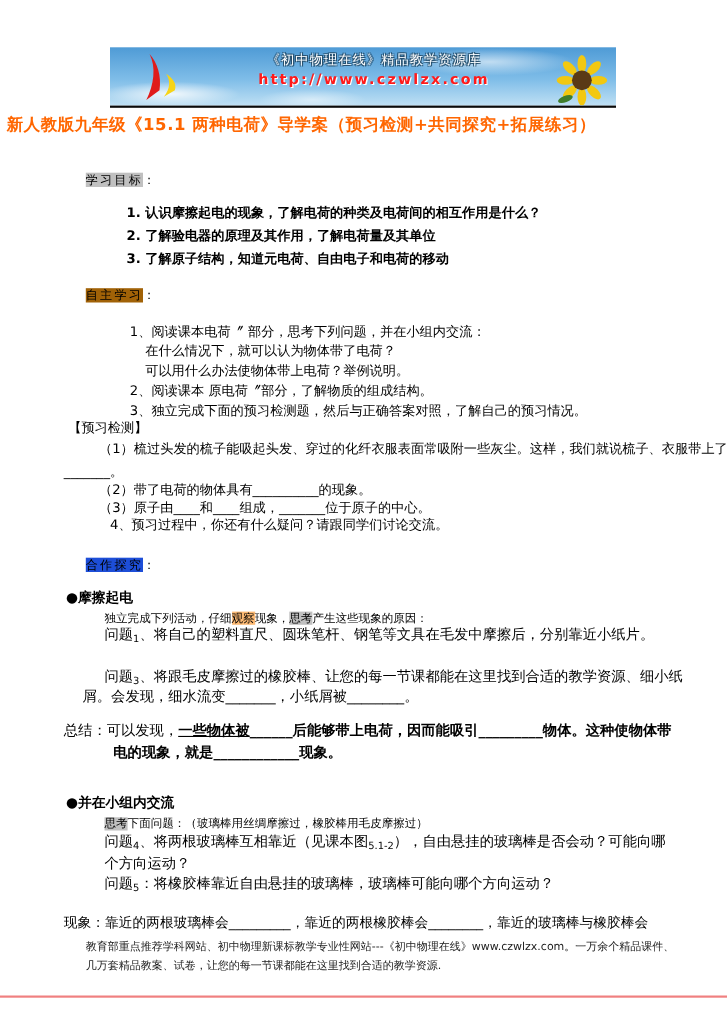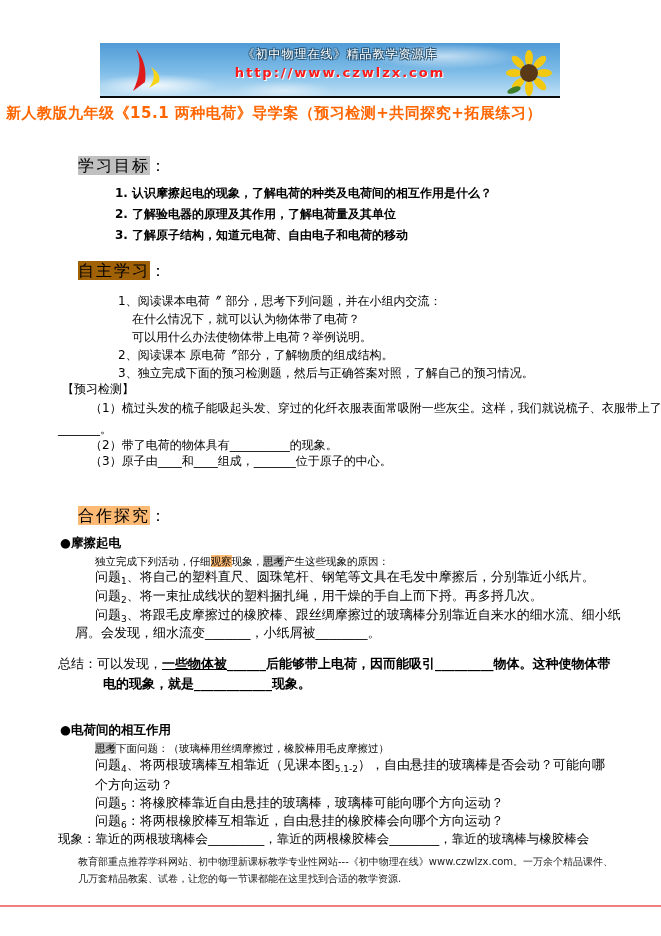"学习目标：" .sec-head { font-size: 16px -> 11px }
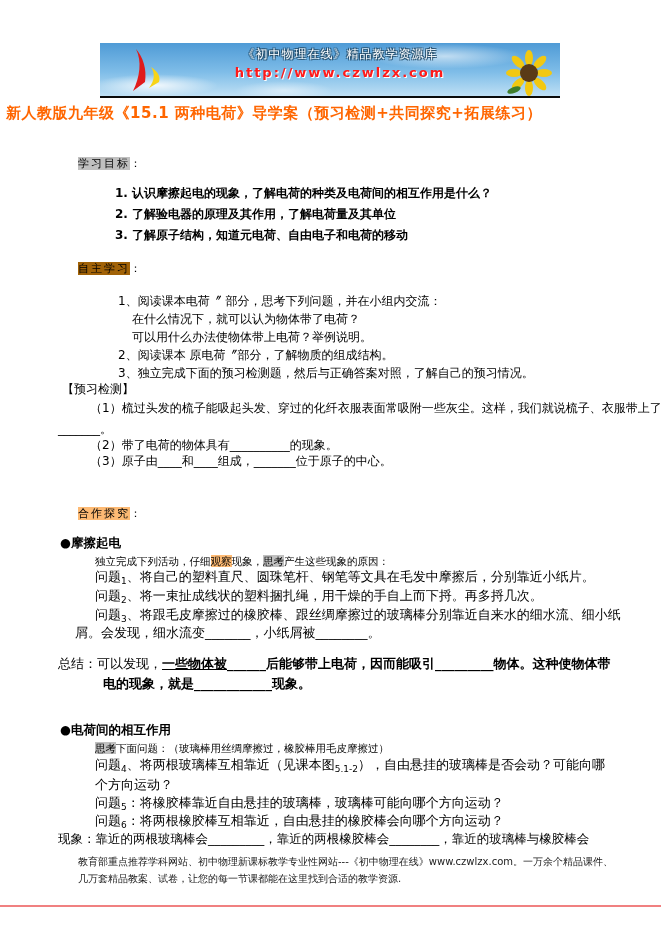"4、预习过程中，你还有什么疑问？请跟同学们讨论交流。" div.abs { html: none -> <div> <span>4、</span><span>预习过程中，你还有什么疑问？请跟同学们讨论交流。</span> </div> }
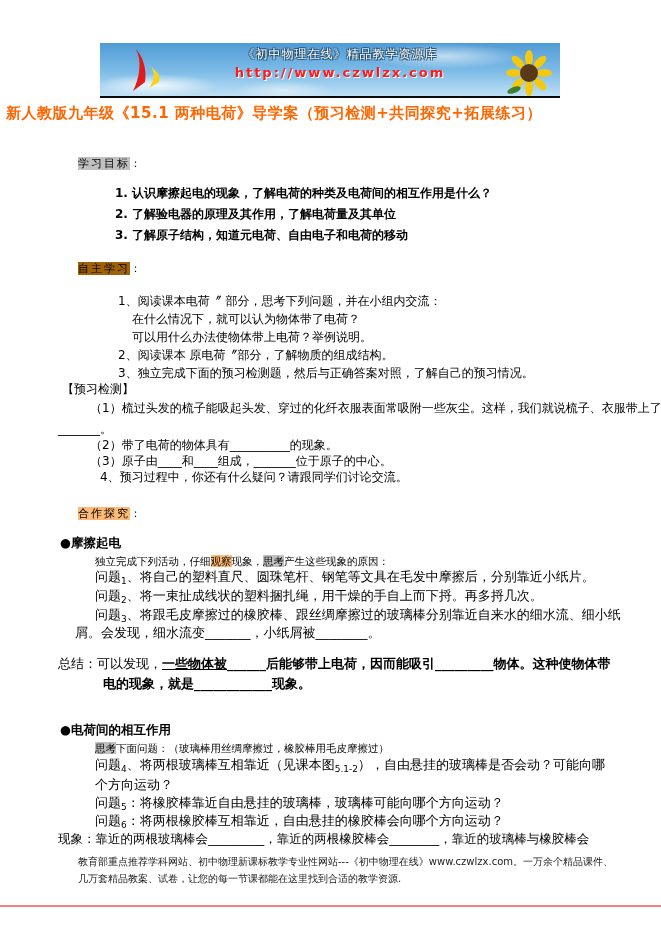"合作探究" span.hl { background: #fdba74 -> #1d4ed8 }
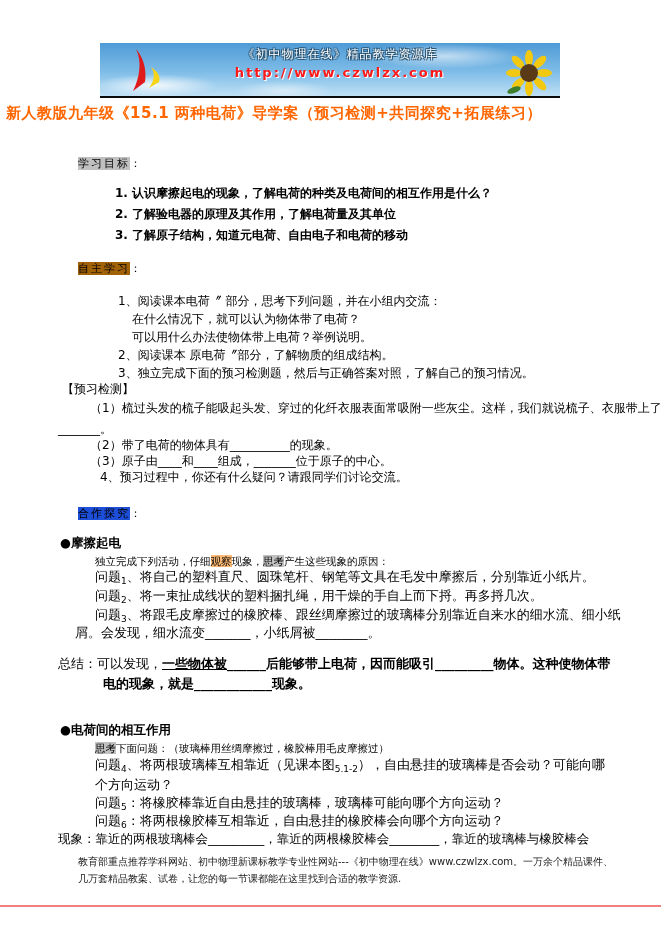"问题2、将一束扯成线状的塑料捆扎绳，用干燥的手自上而下捋。再多捋几次。" div.abs { html: <div> <span>问题</span><span>2</span><span>、</span><span>将一束扯成线状的塑料捆扎绳，用干燥的手自上而下捋。再多捋几次。</span> </div> -> none }
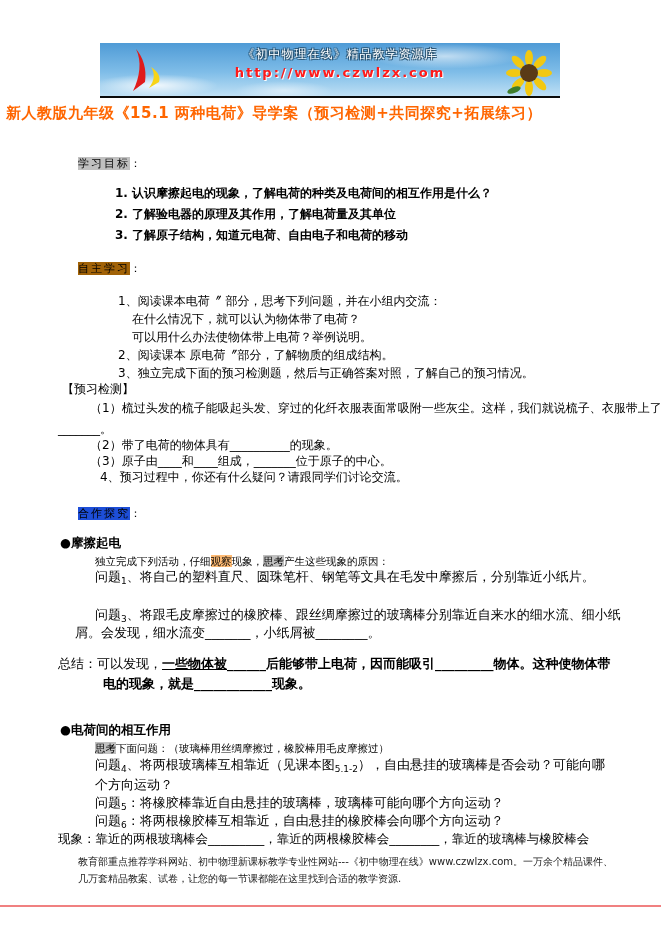"将跟毛皮摩擦过的橡胶棒、跟丝绸摩擦过的玻璃棒分别靠近自来水的细水流、细小纸" span { text: 跟丝绸摩擦过的玻璃棒分别靠近自来水的细水流 -> 让您的每一节课都能在这里找到合适的教学资源 }
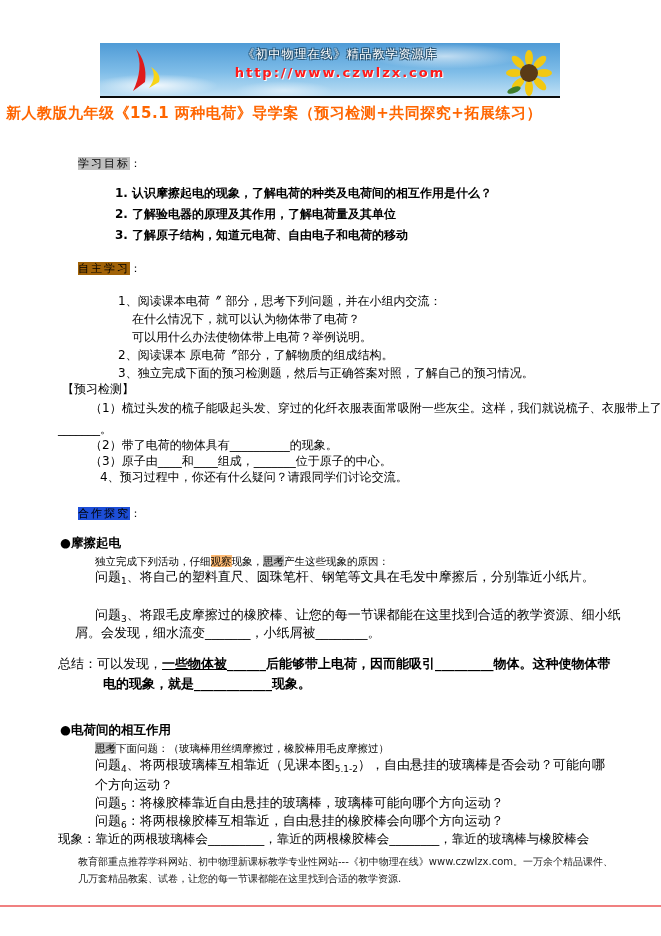"电荷间的相互作用" span { text: 电荷间的相互作用 -> 并在小组内交流 }
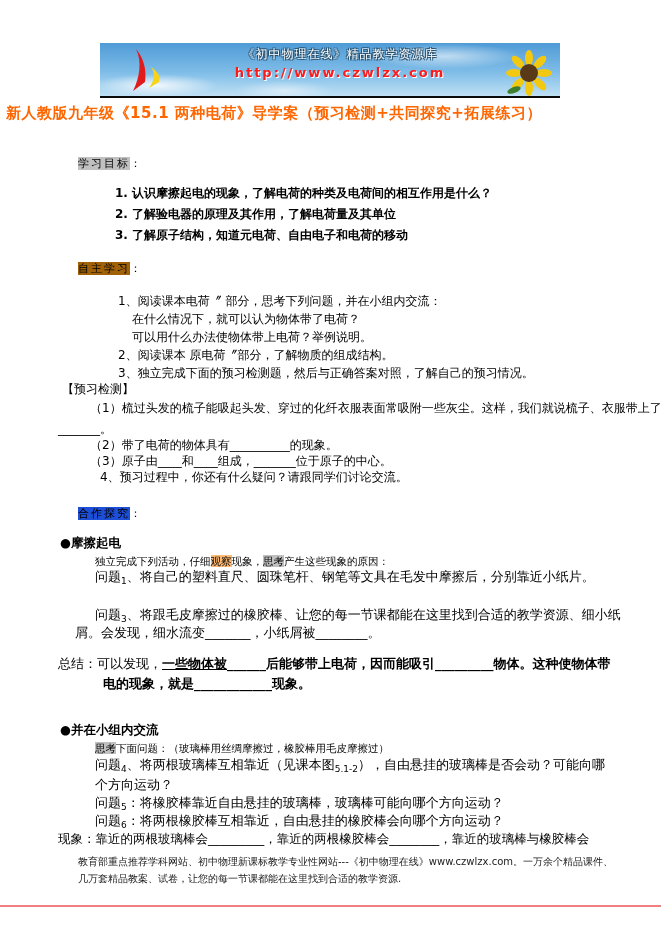"问题6：将两根橡胶棒互相靠近，自由悬挂的橡胶棒会向哪个方向运动？" div.abs { html: <div> <span>问题</span><span>6</span><span>：</span><span>将两根橡胶棒互相靠近，自由悬挂的橡胶棒会向哪个方向运动？</span> </div> -> none }
